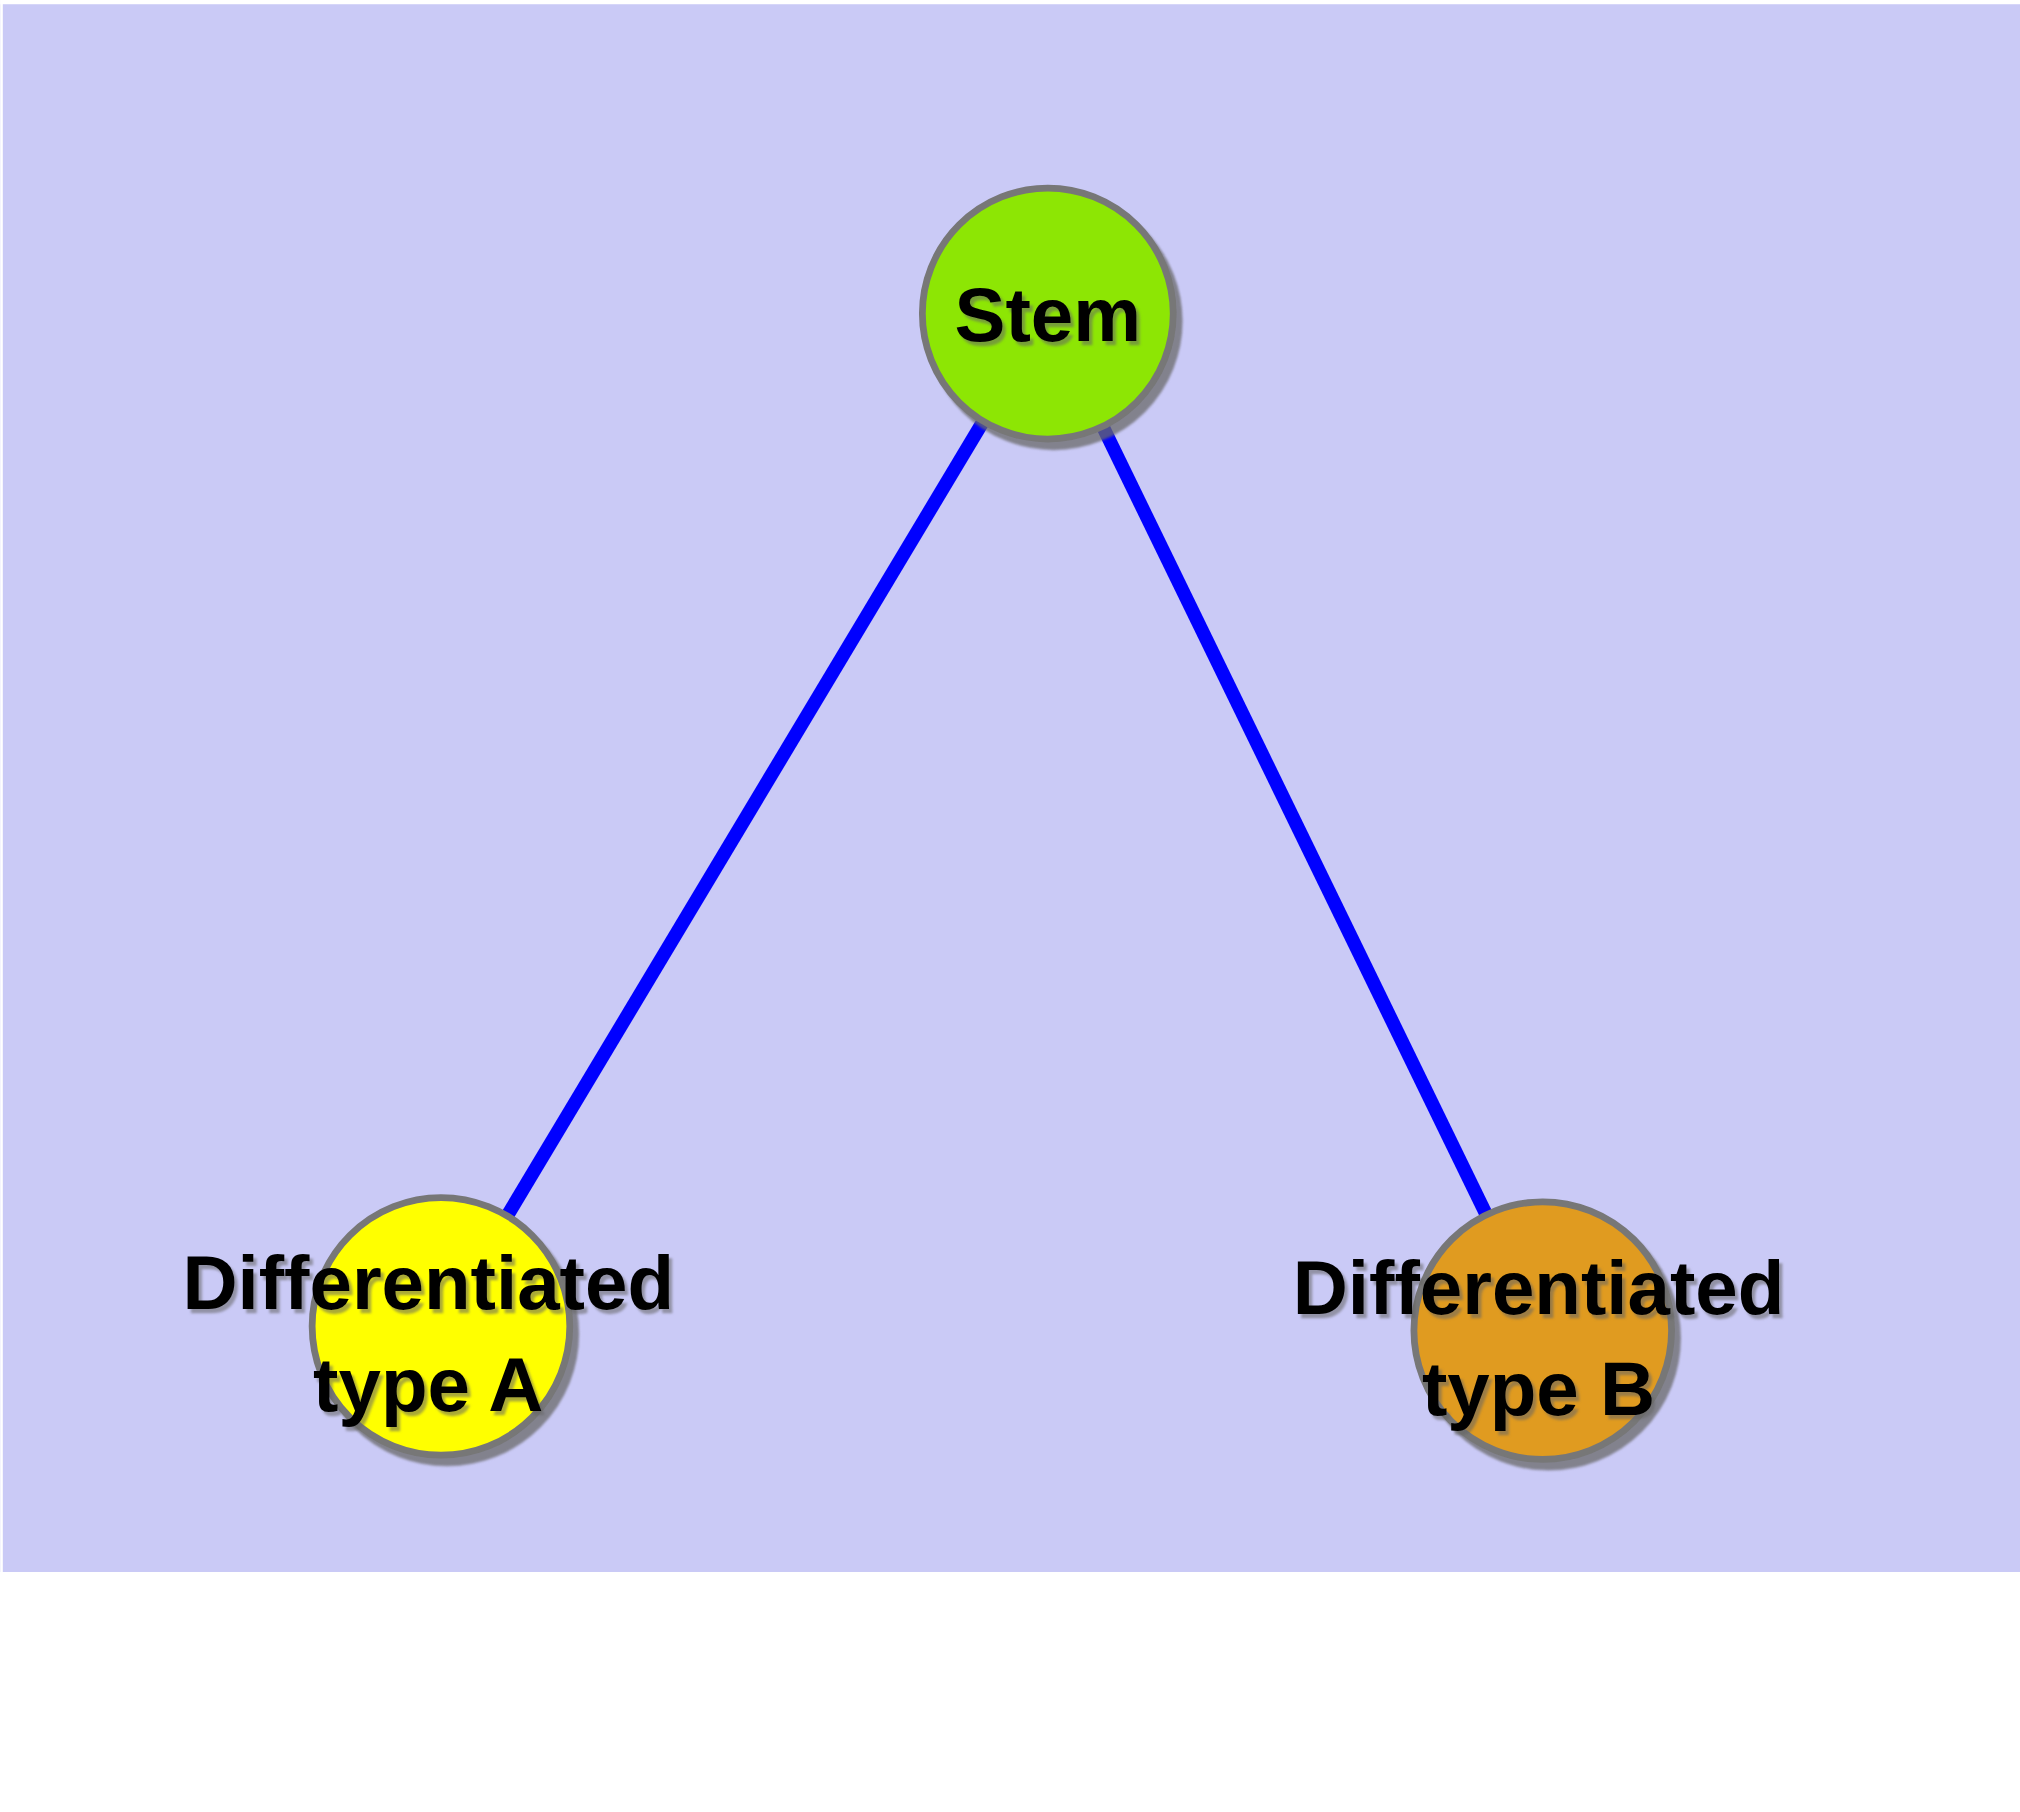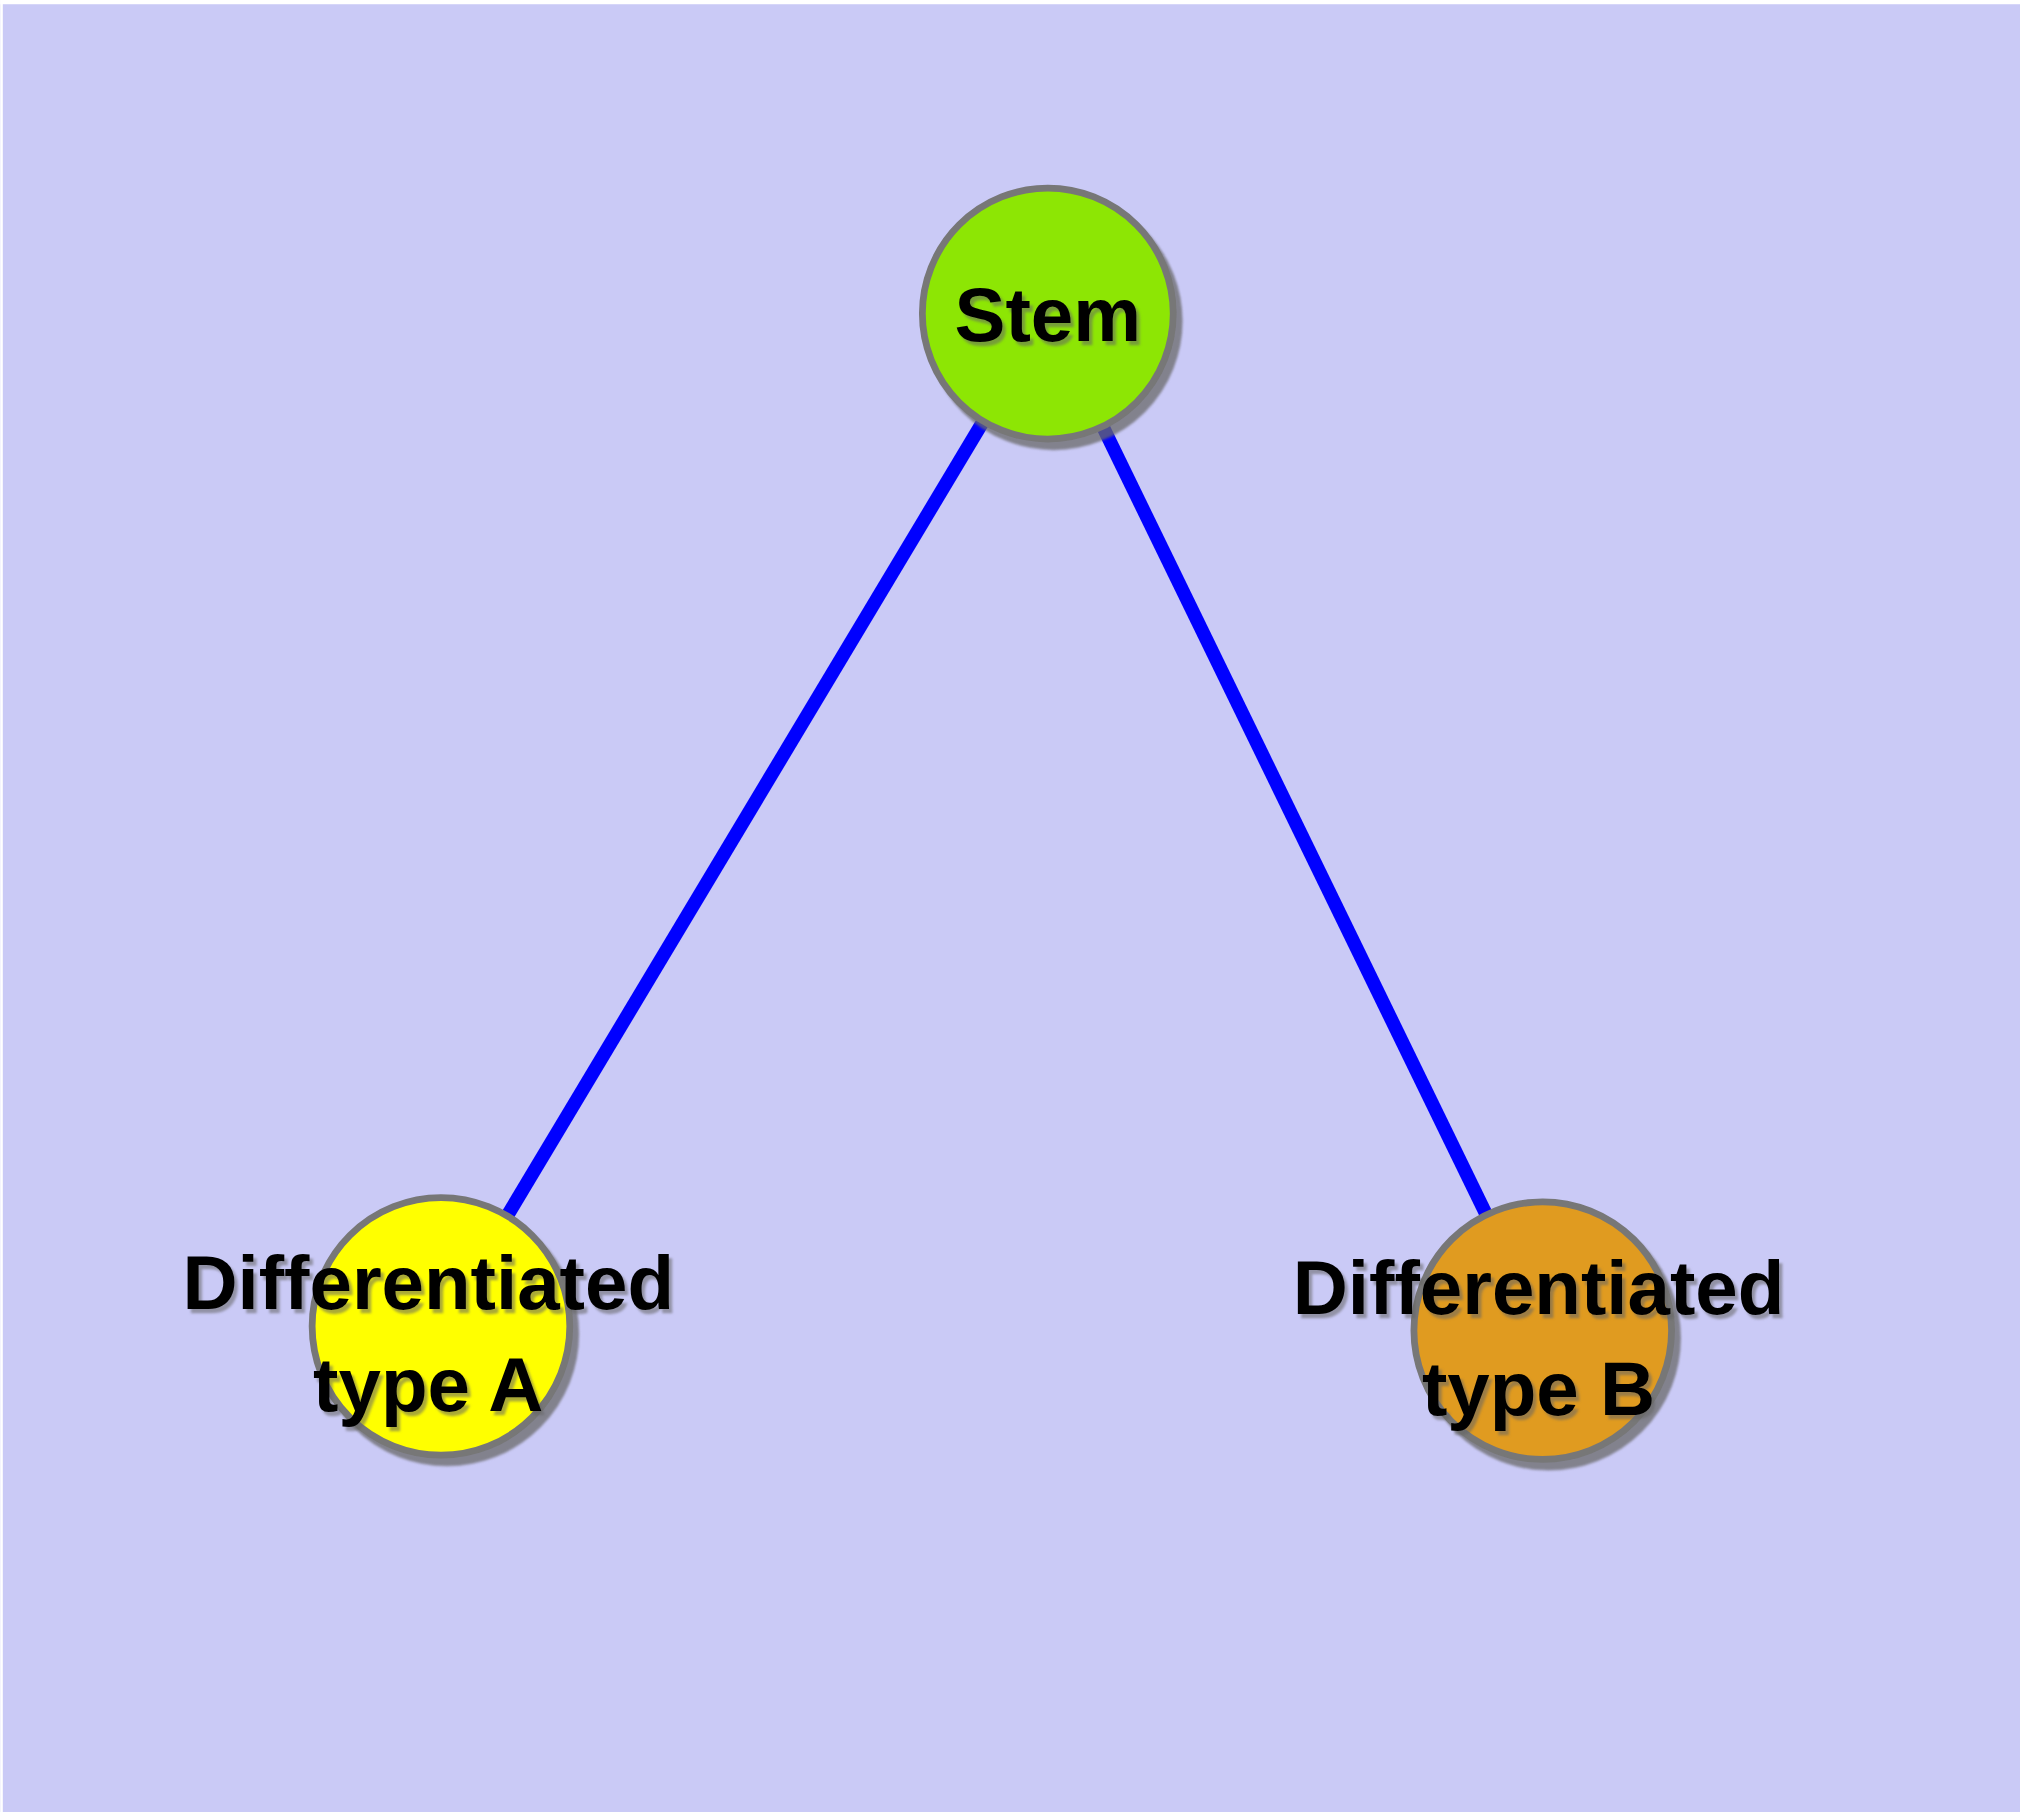"Stem" .canvas-wrap { height: 1812px -> 1572px }
